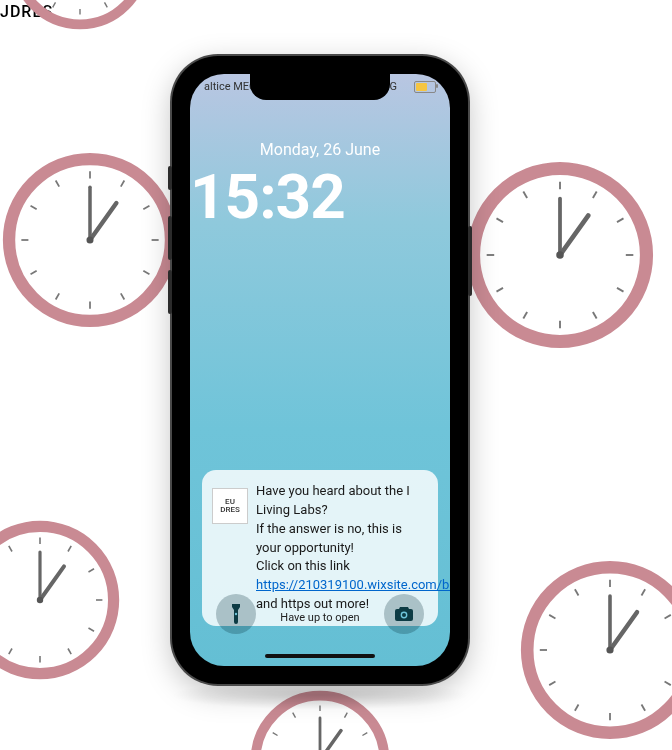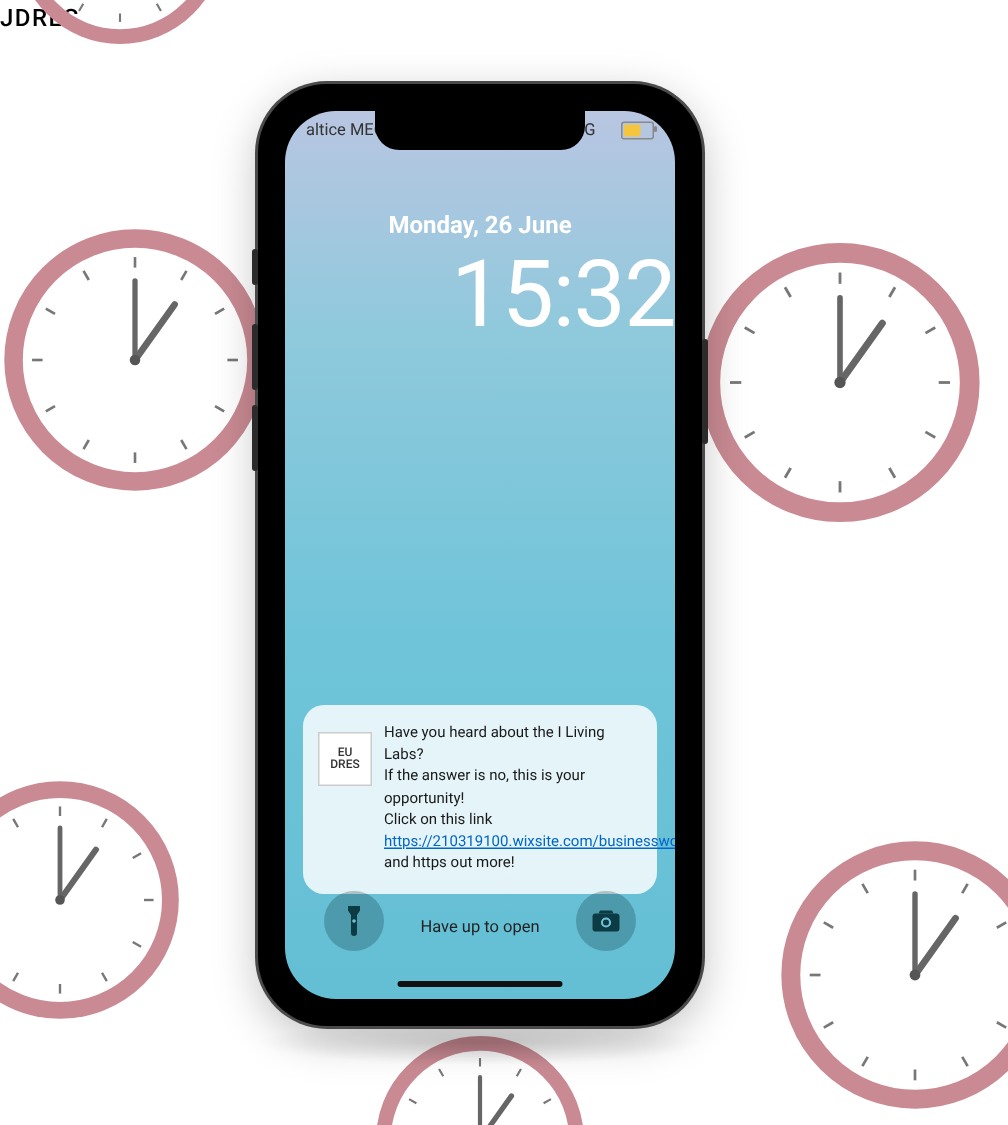"Monday, 26 June" .date { font-weight: 700 -> 400 }
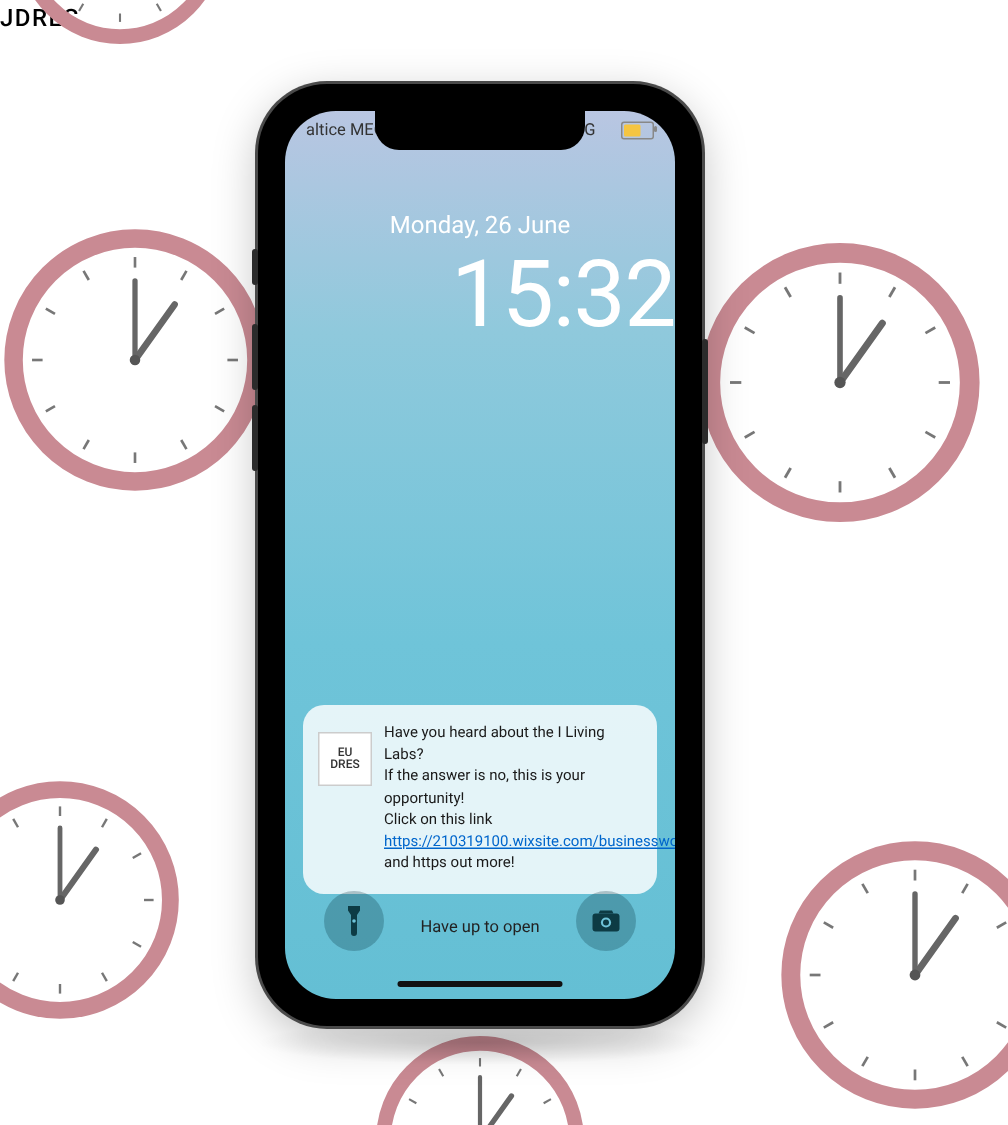"15:32" .time { font-weight: 400 -> 700; text-align: right -> left }
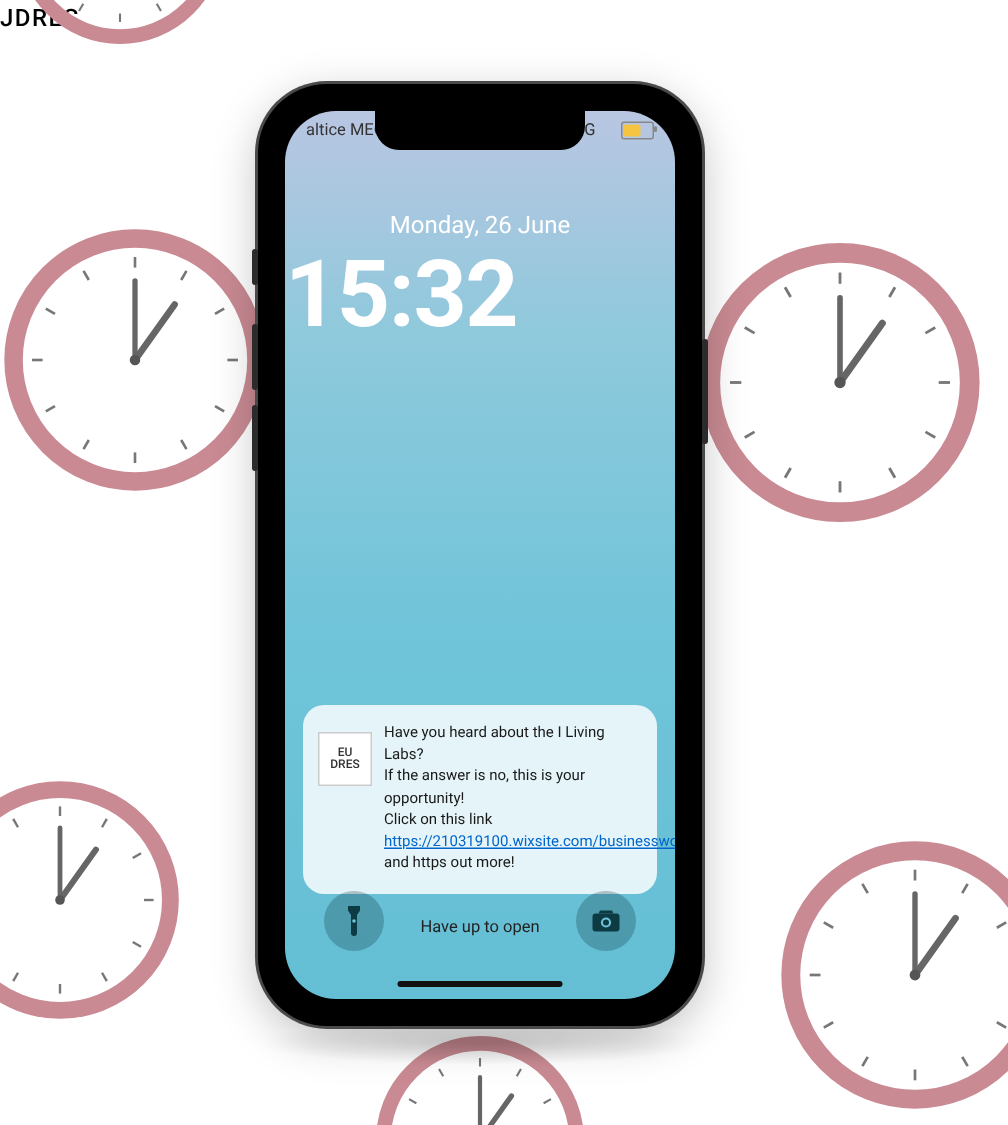"Have you heard about the" .notif-text { font-size: 10px -> 13px }
